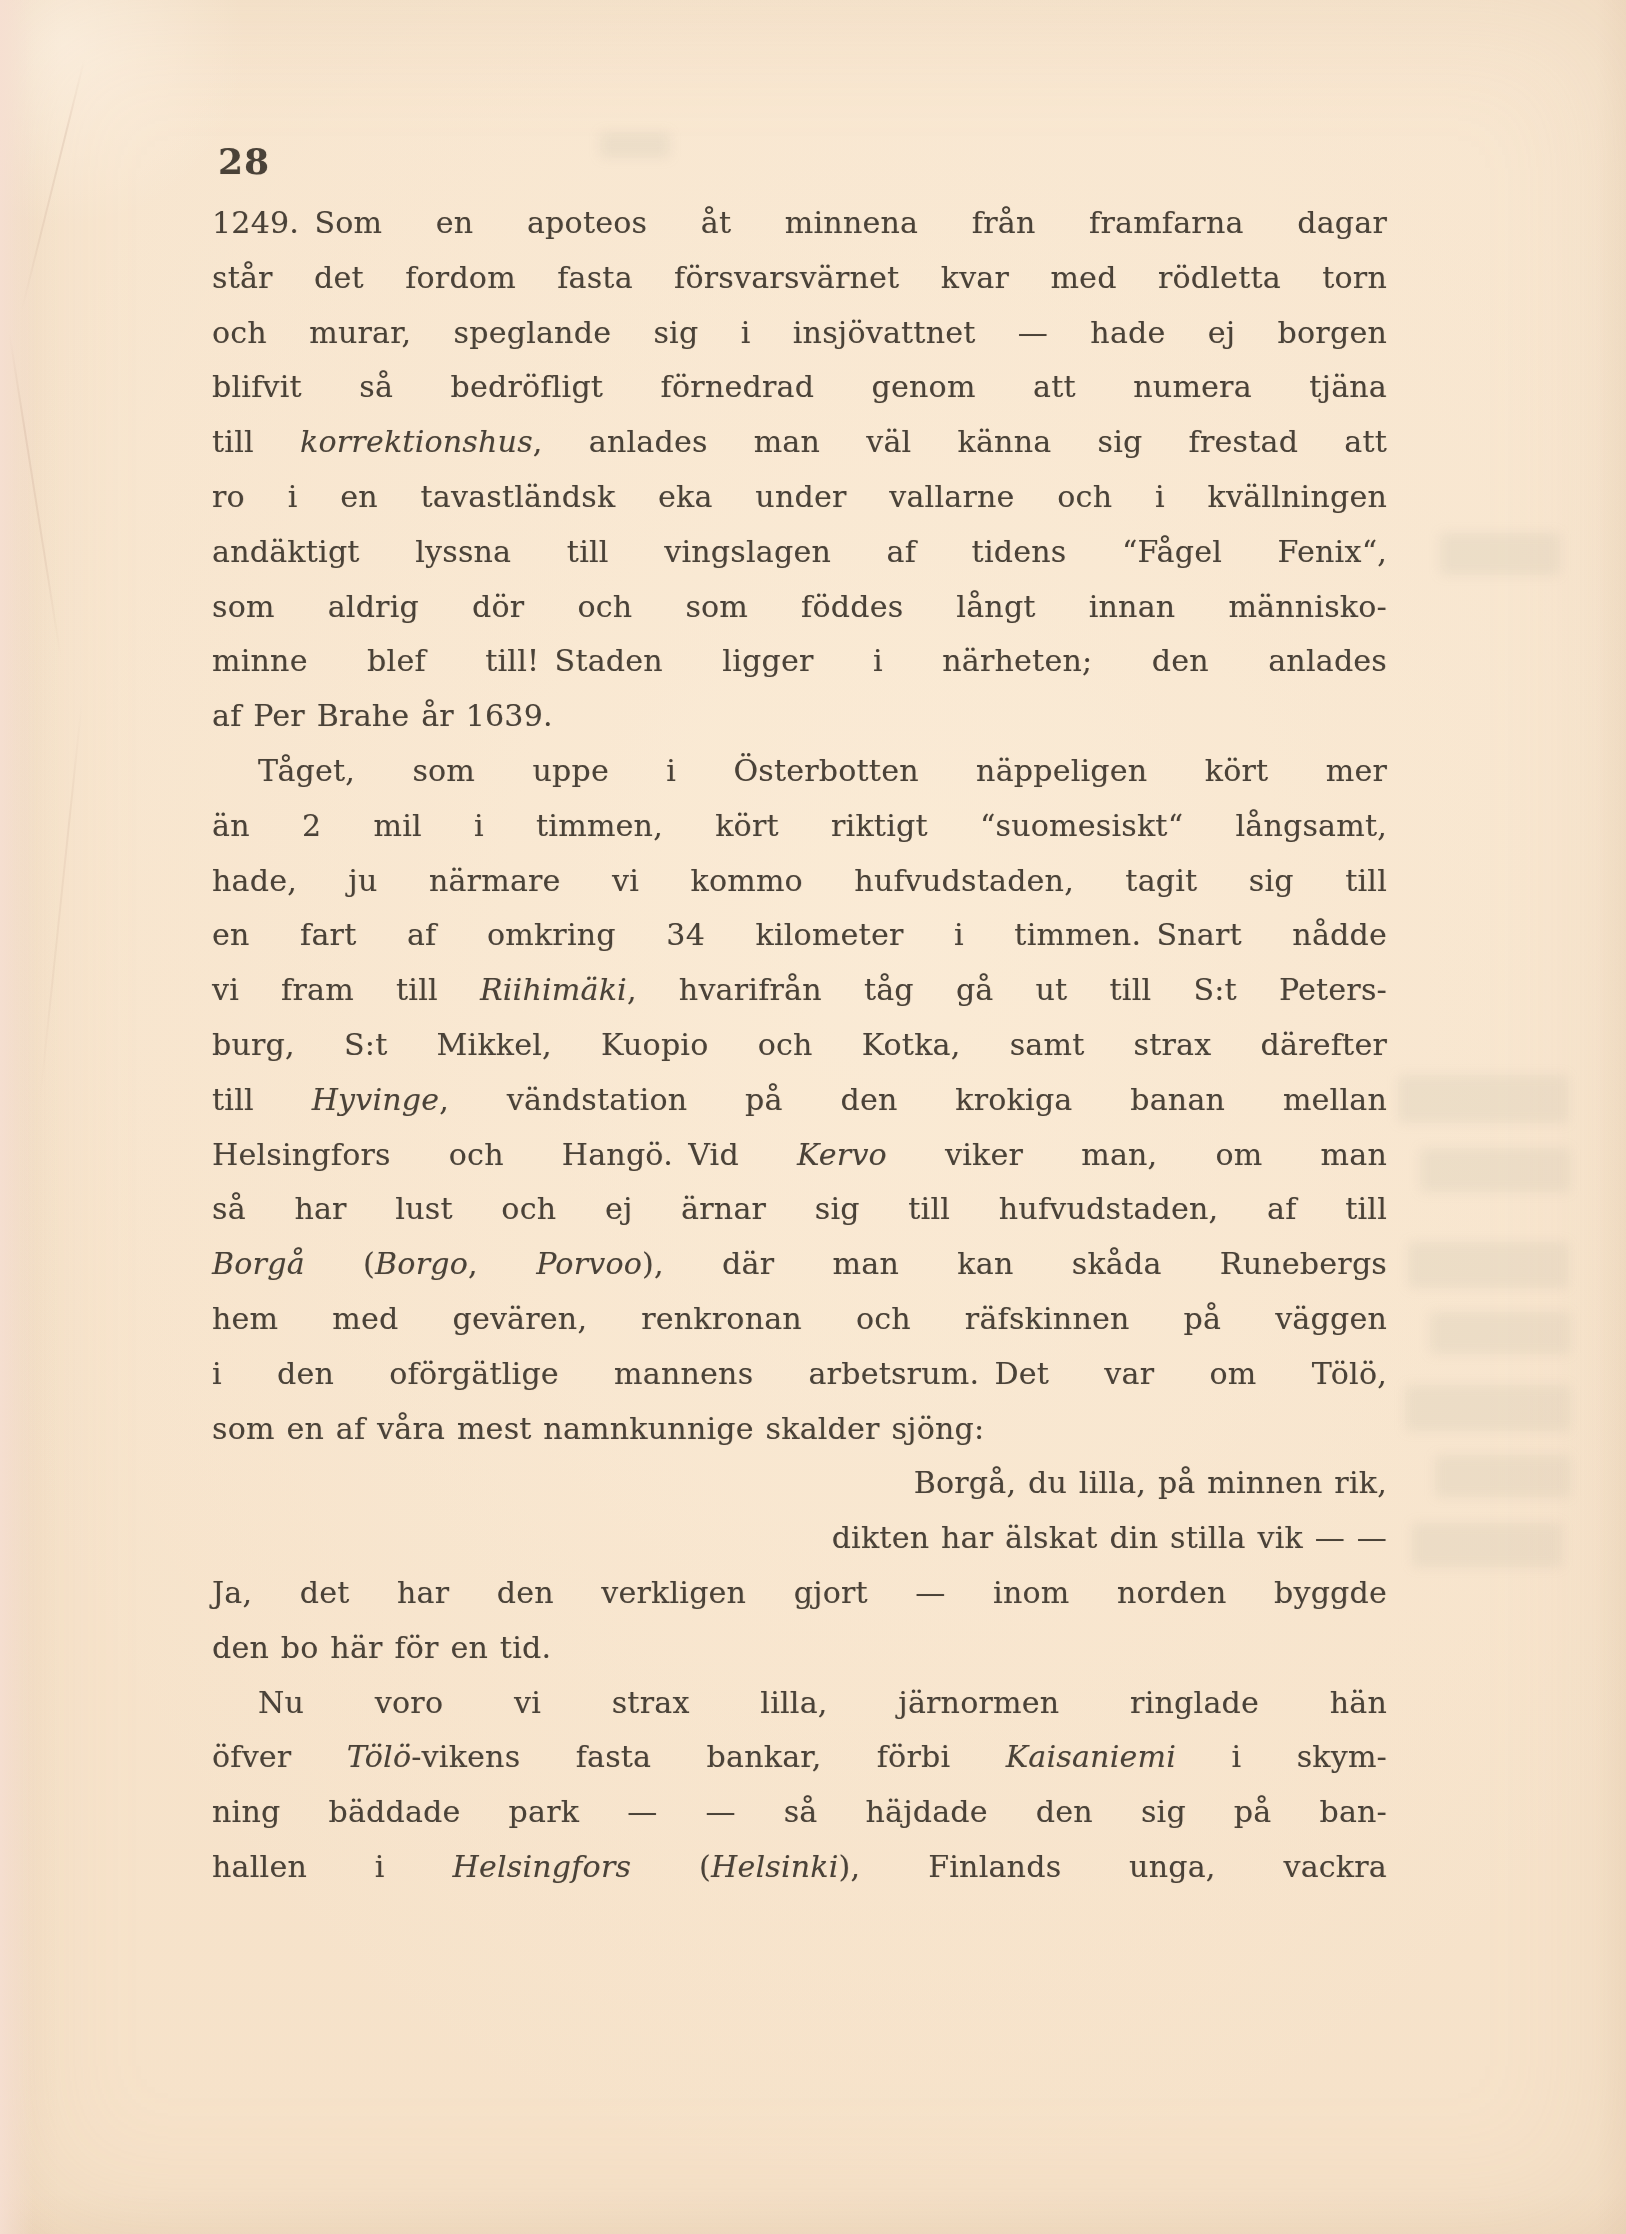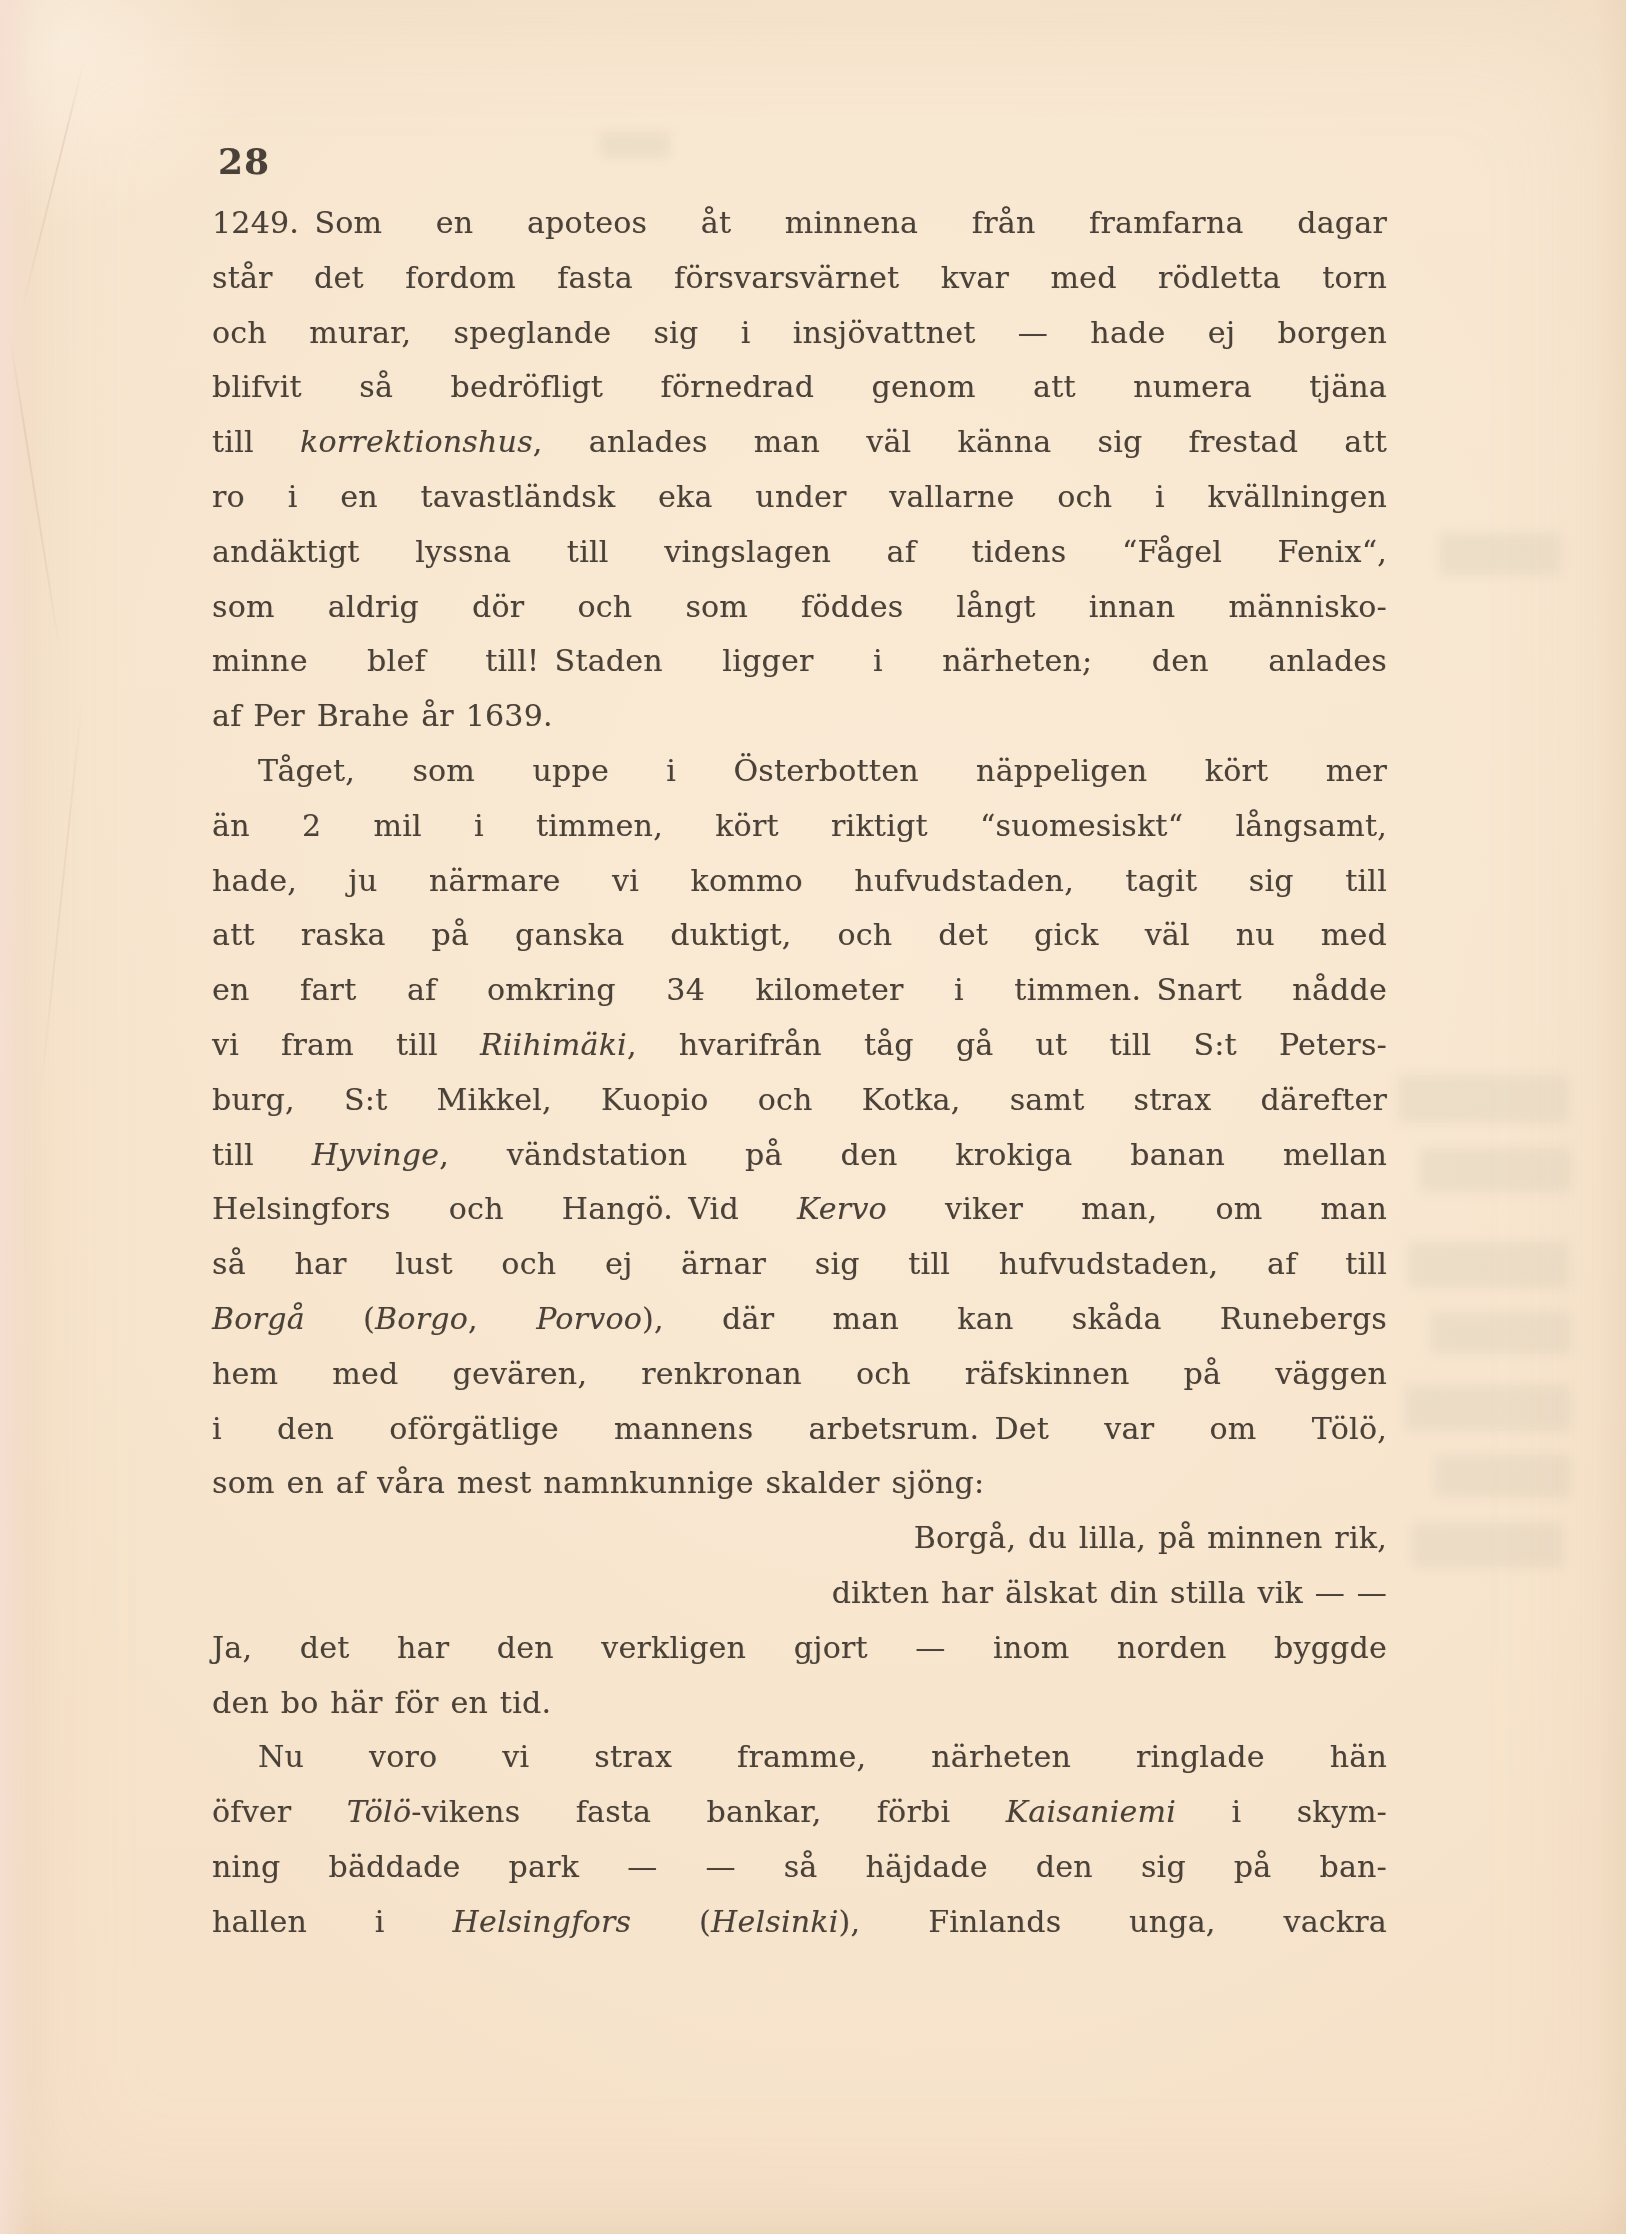"att raska på ganska duktigt," div.line { html: <div><span>att raska på ganska duktigt, och det gick väl nu med</span></div> -> none }
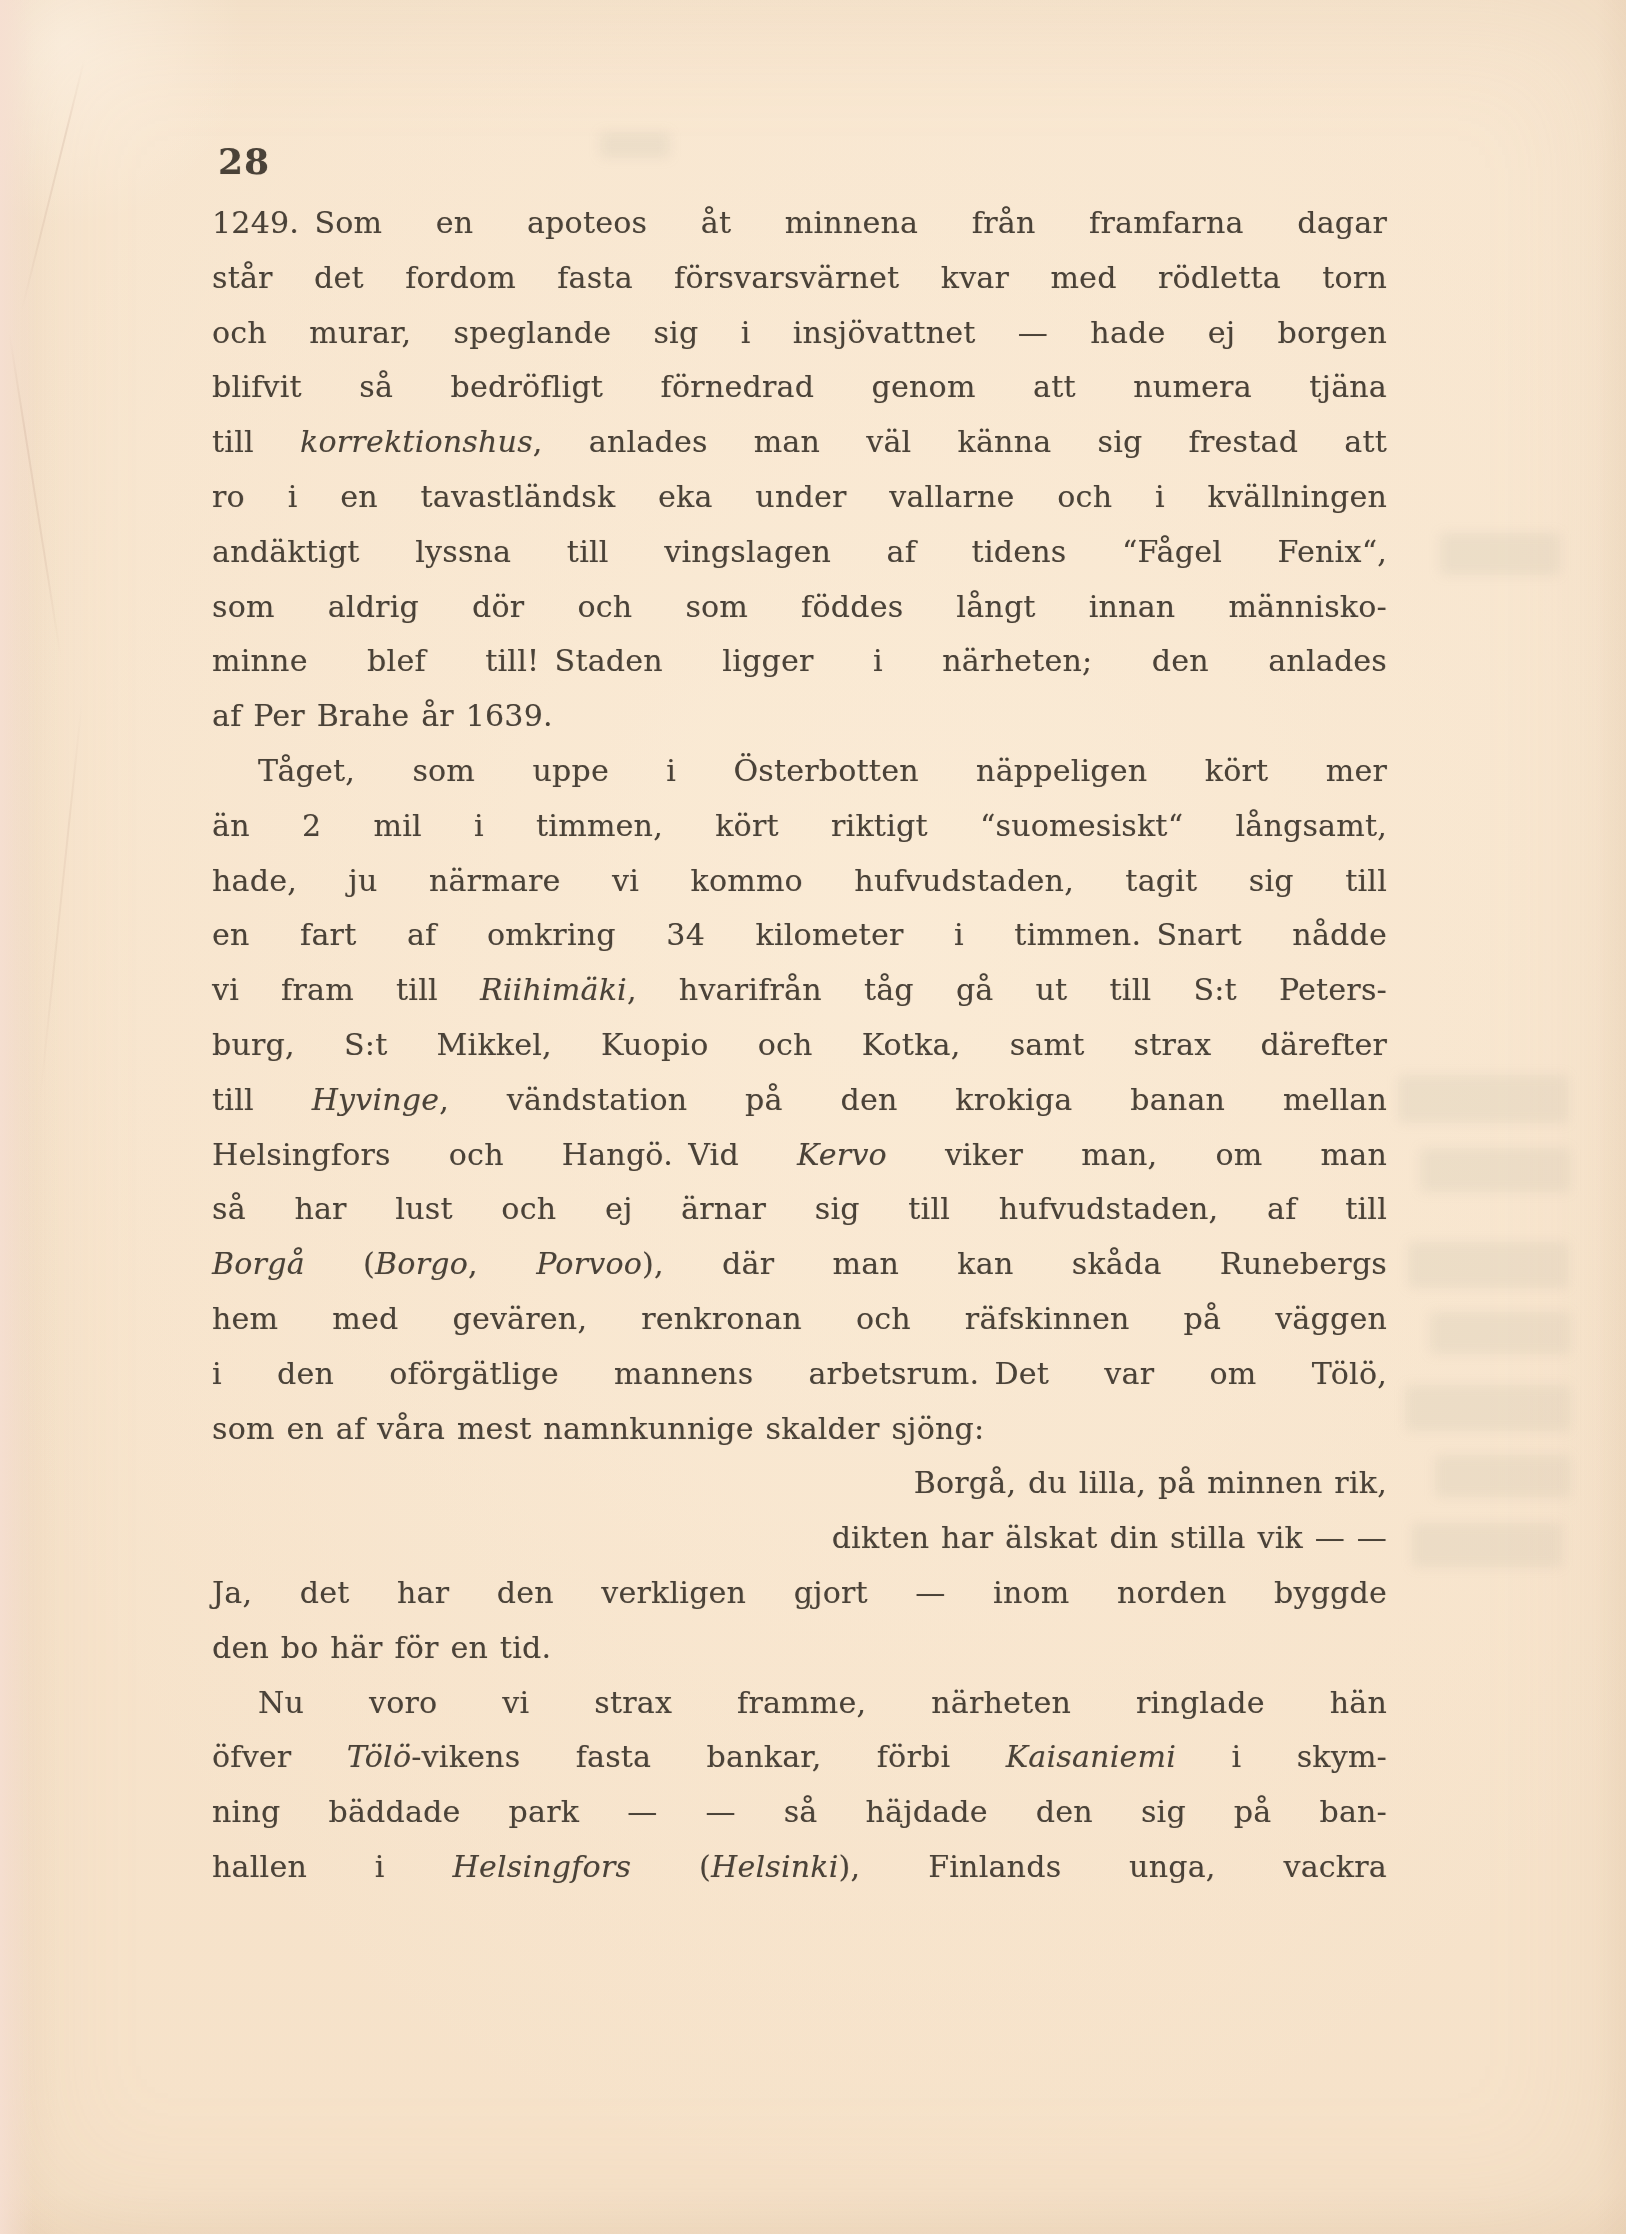"Nu voro vi strax framme," span { text: framme, närheten -> lilla, järnormen }
